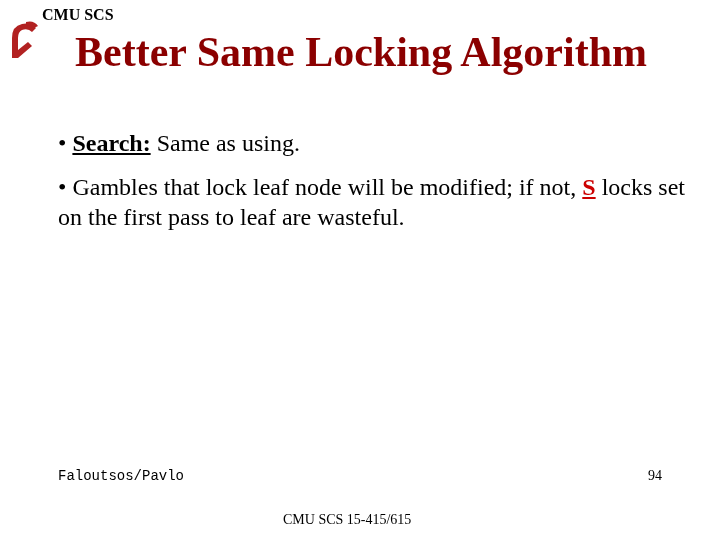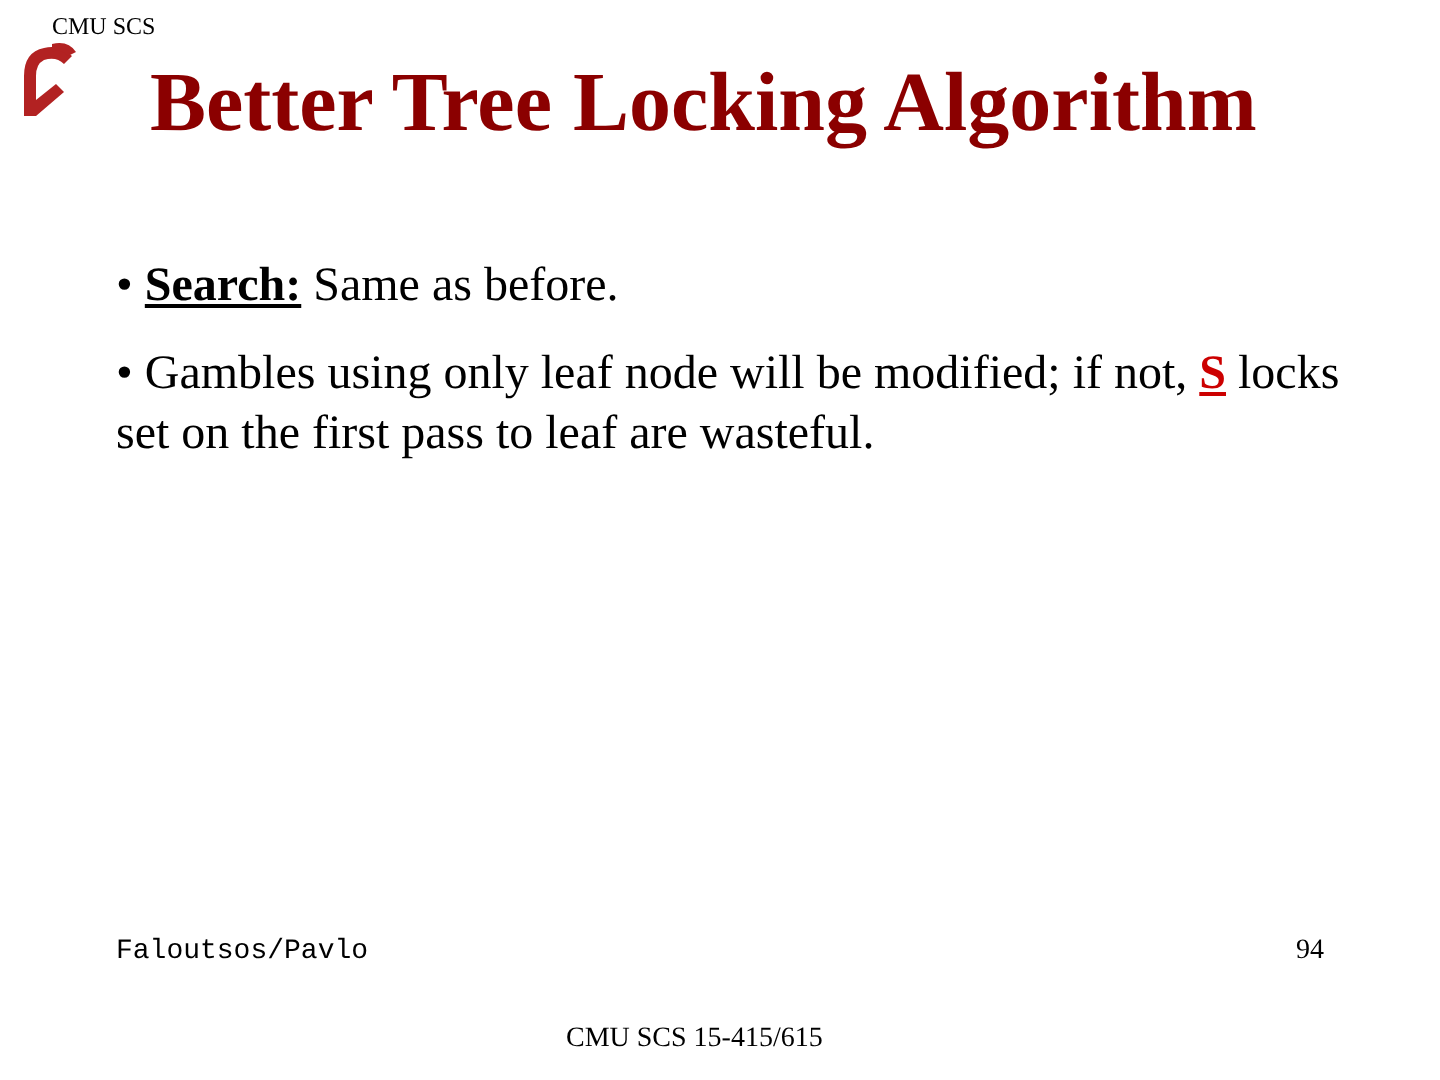"CMU SCS" .header { font-size: 12px -> 16px; font-weight: normal -> bold; left: 26px -> 42px }
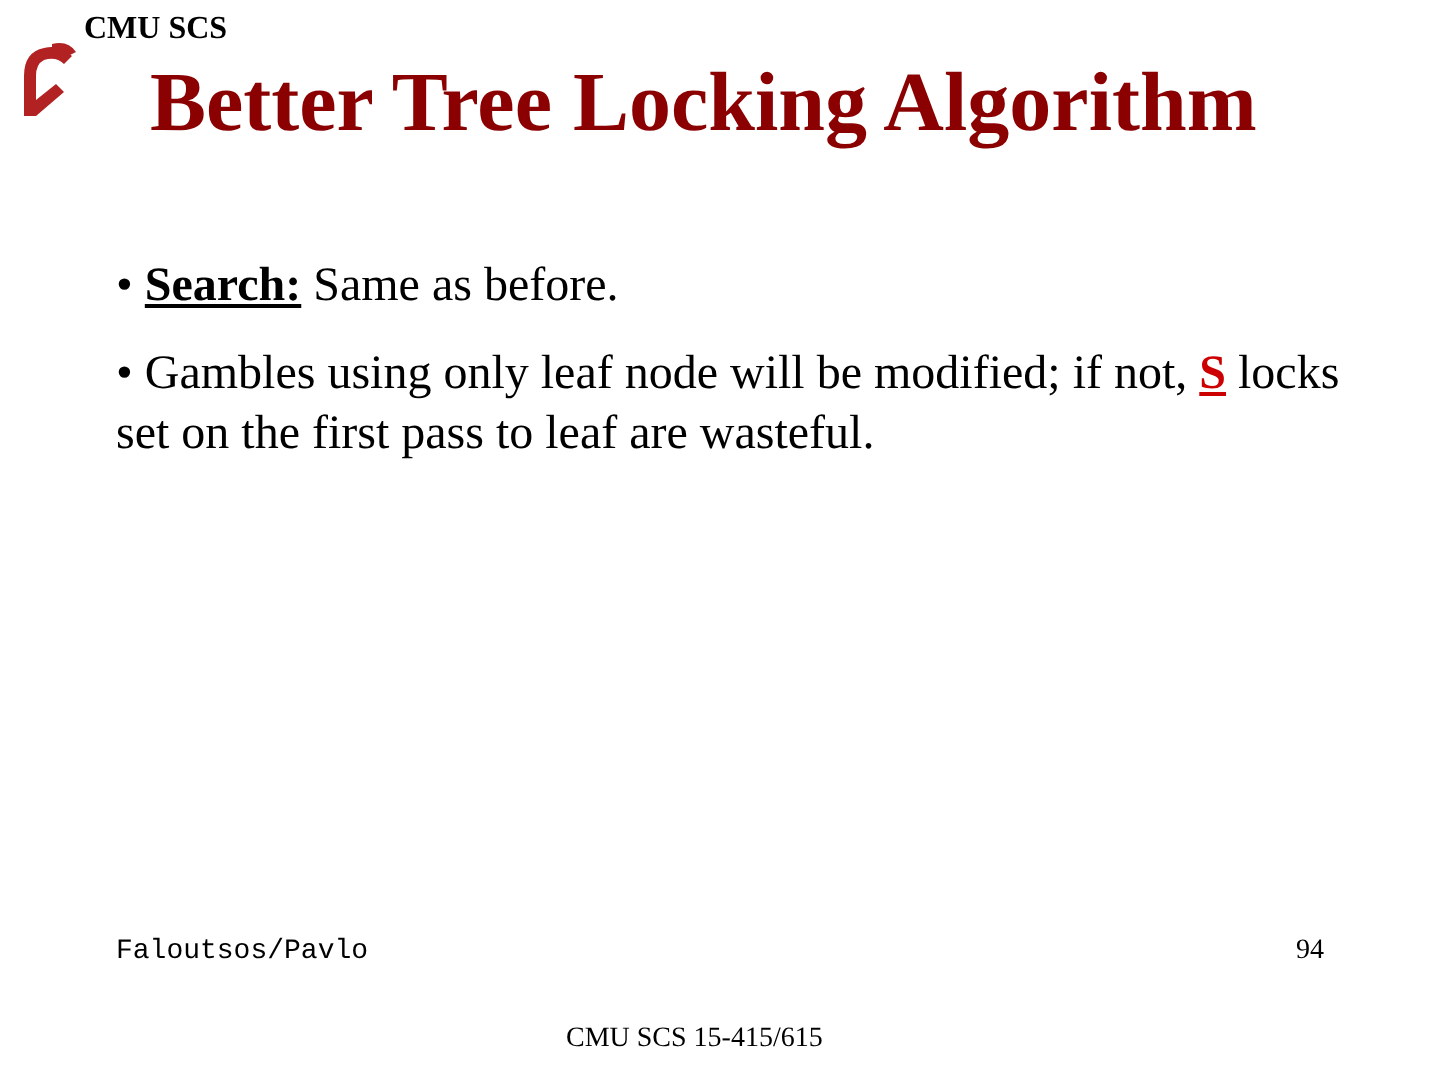"Better Tree Locking Algorithm" h1.title { text: Tree -> Same }
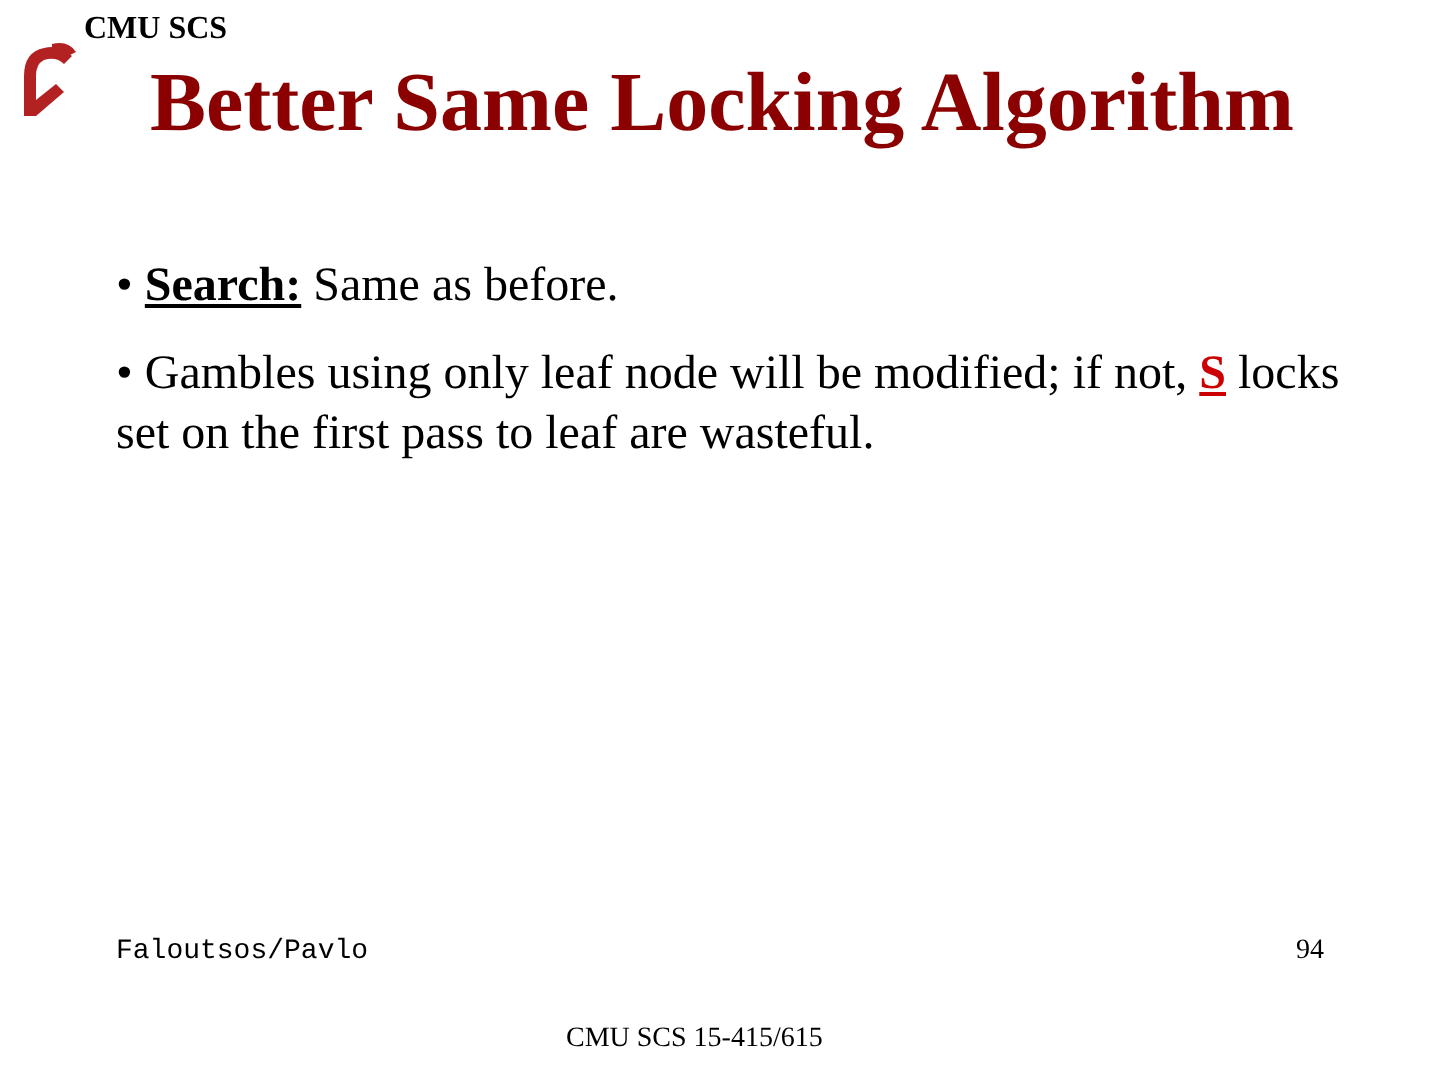"Same as before." span { text: before -> using }
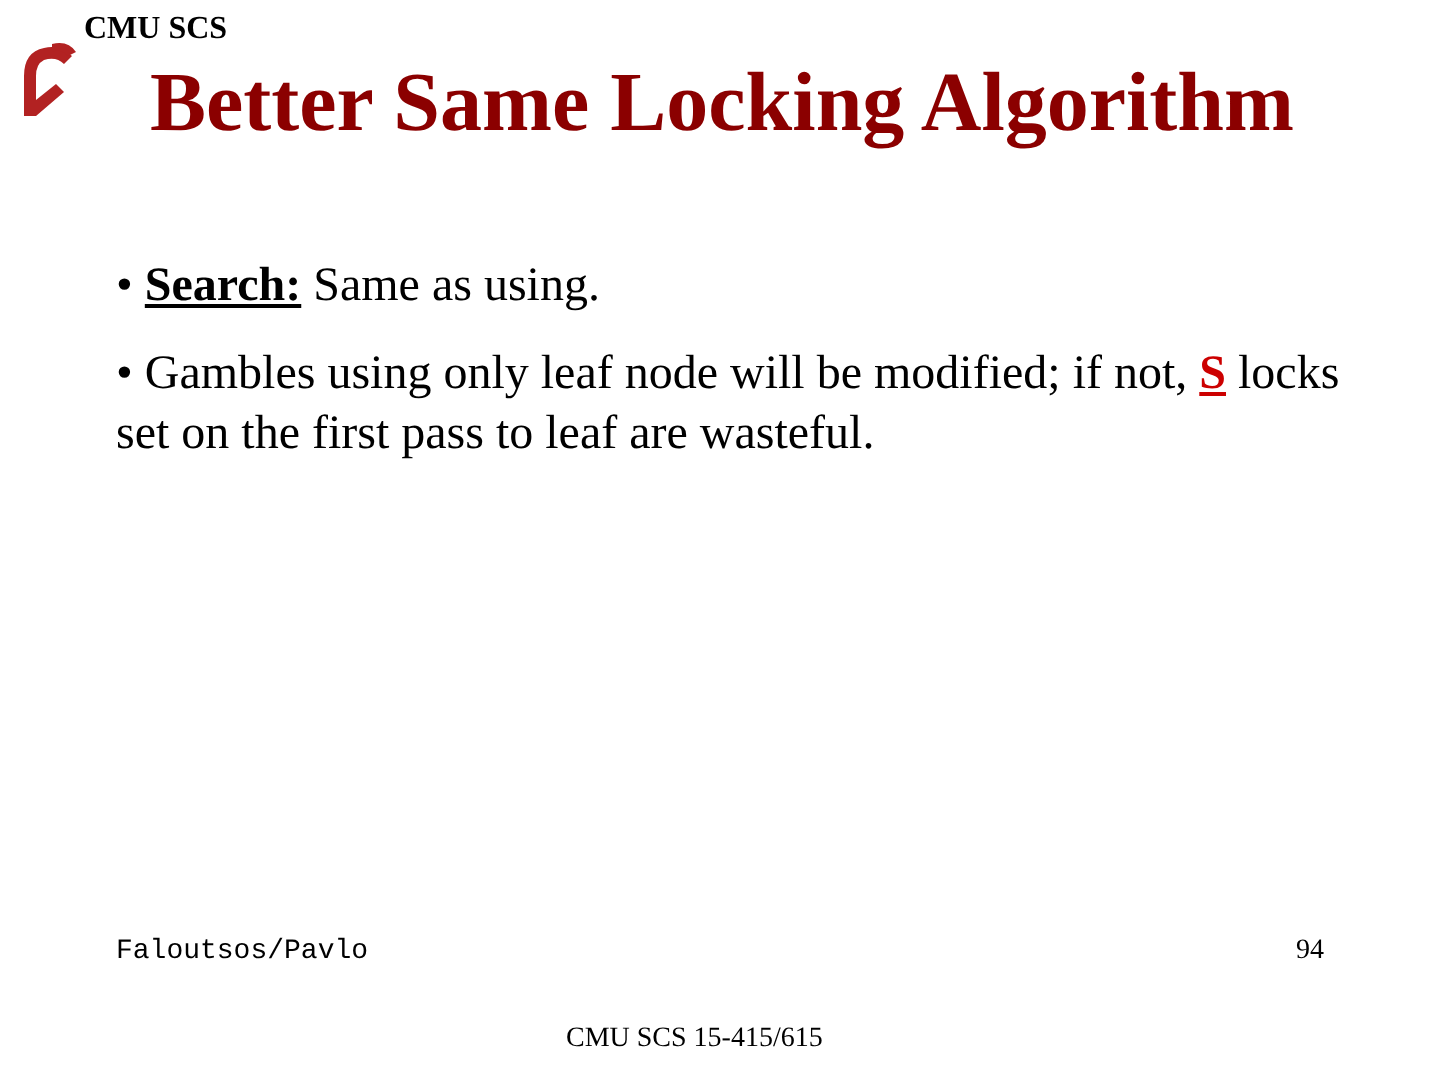"• Gambles using only leaf" span { text: using only -> that lock }
